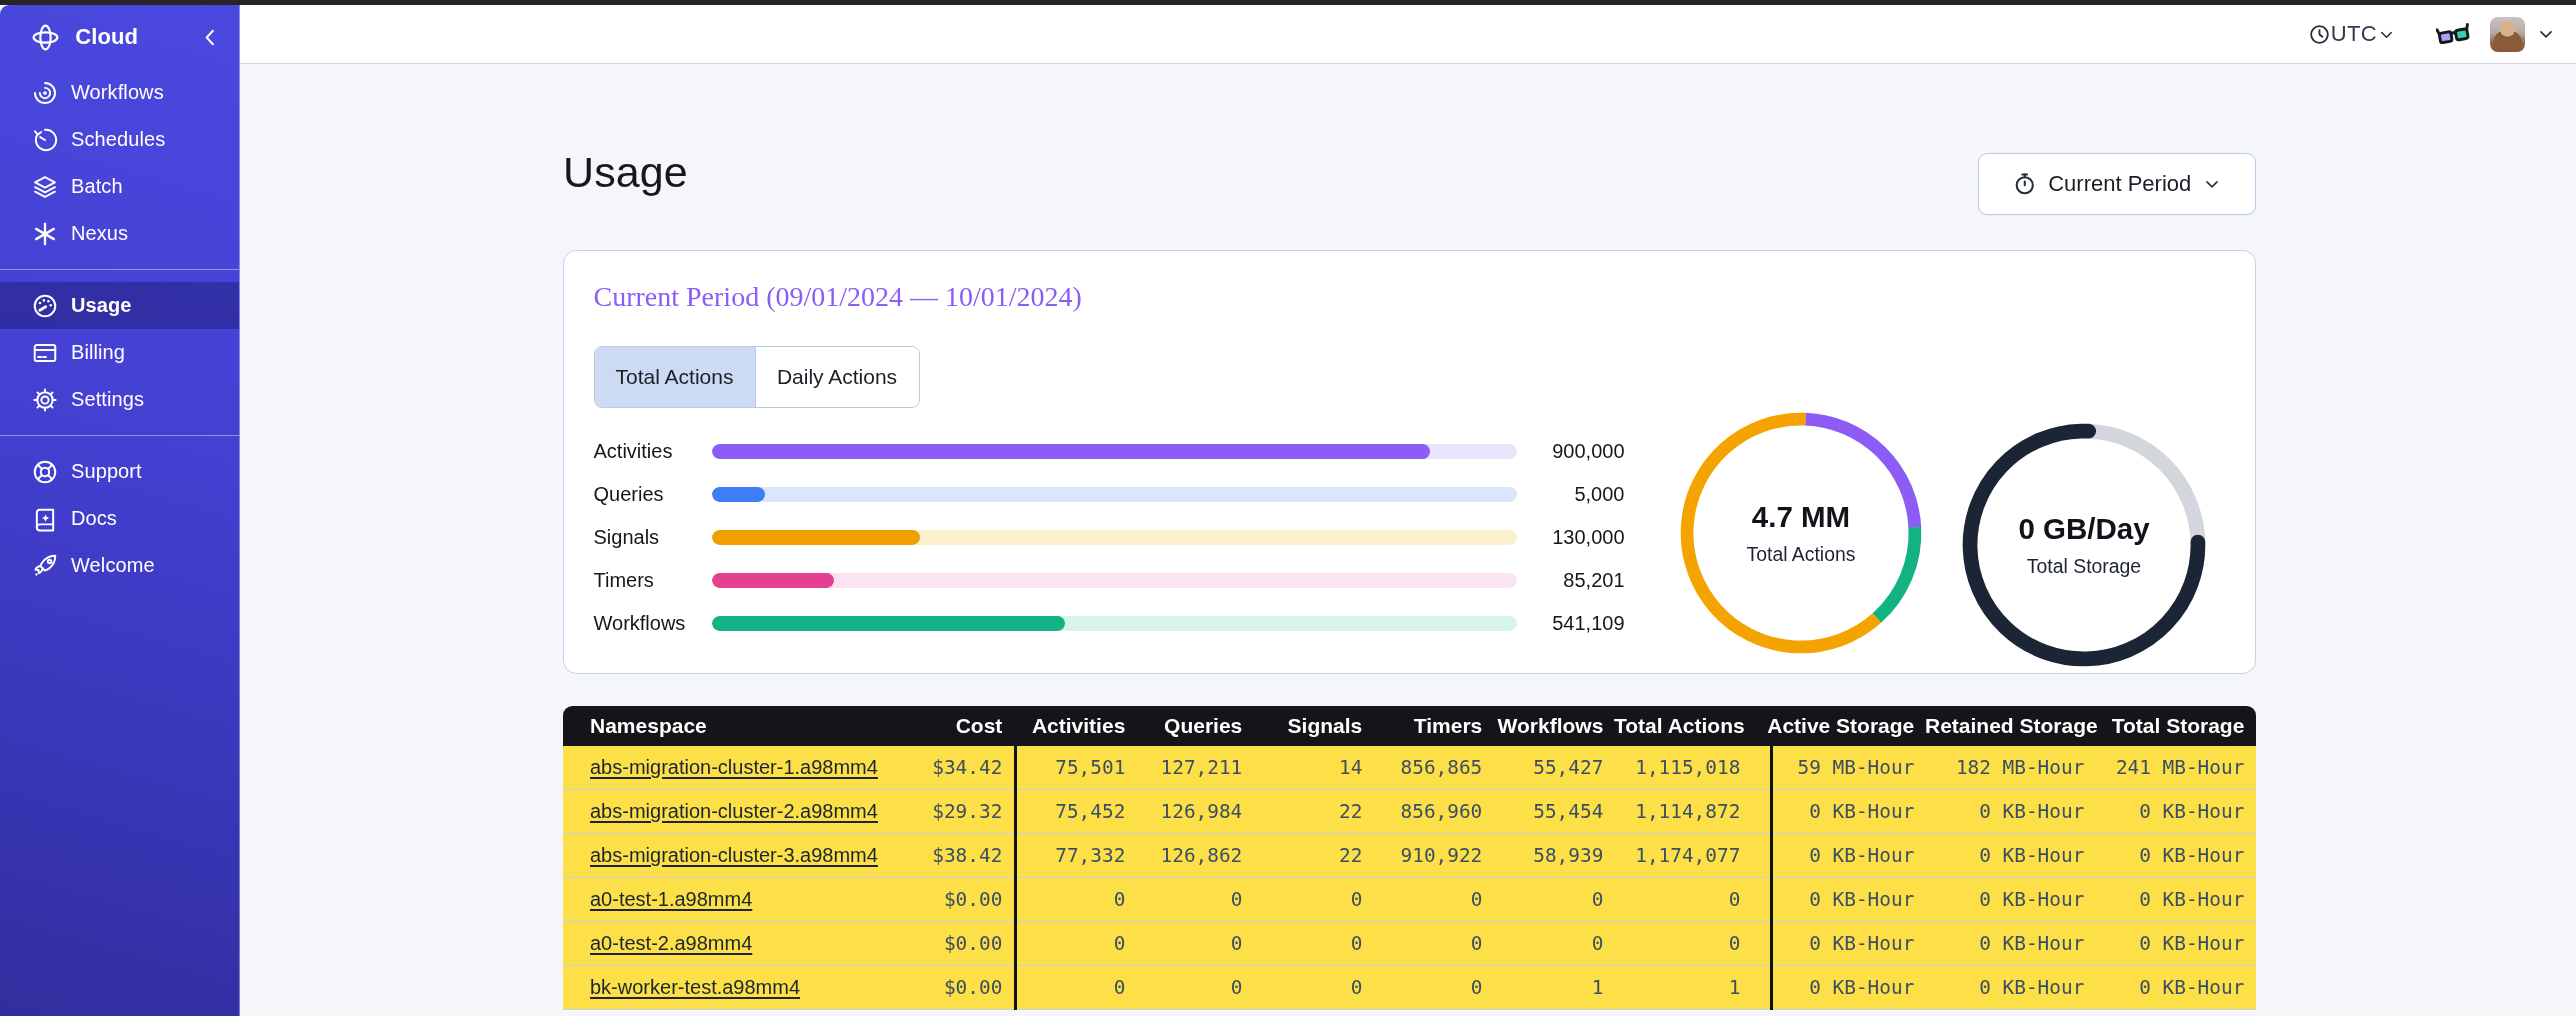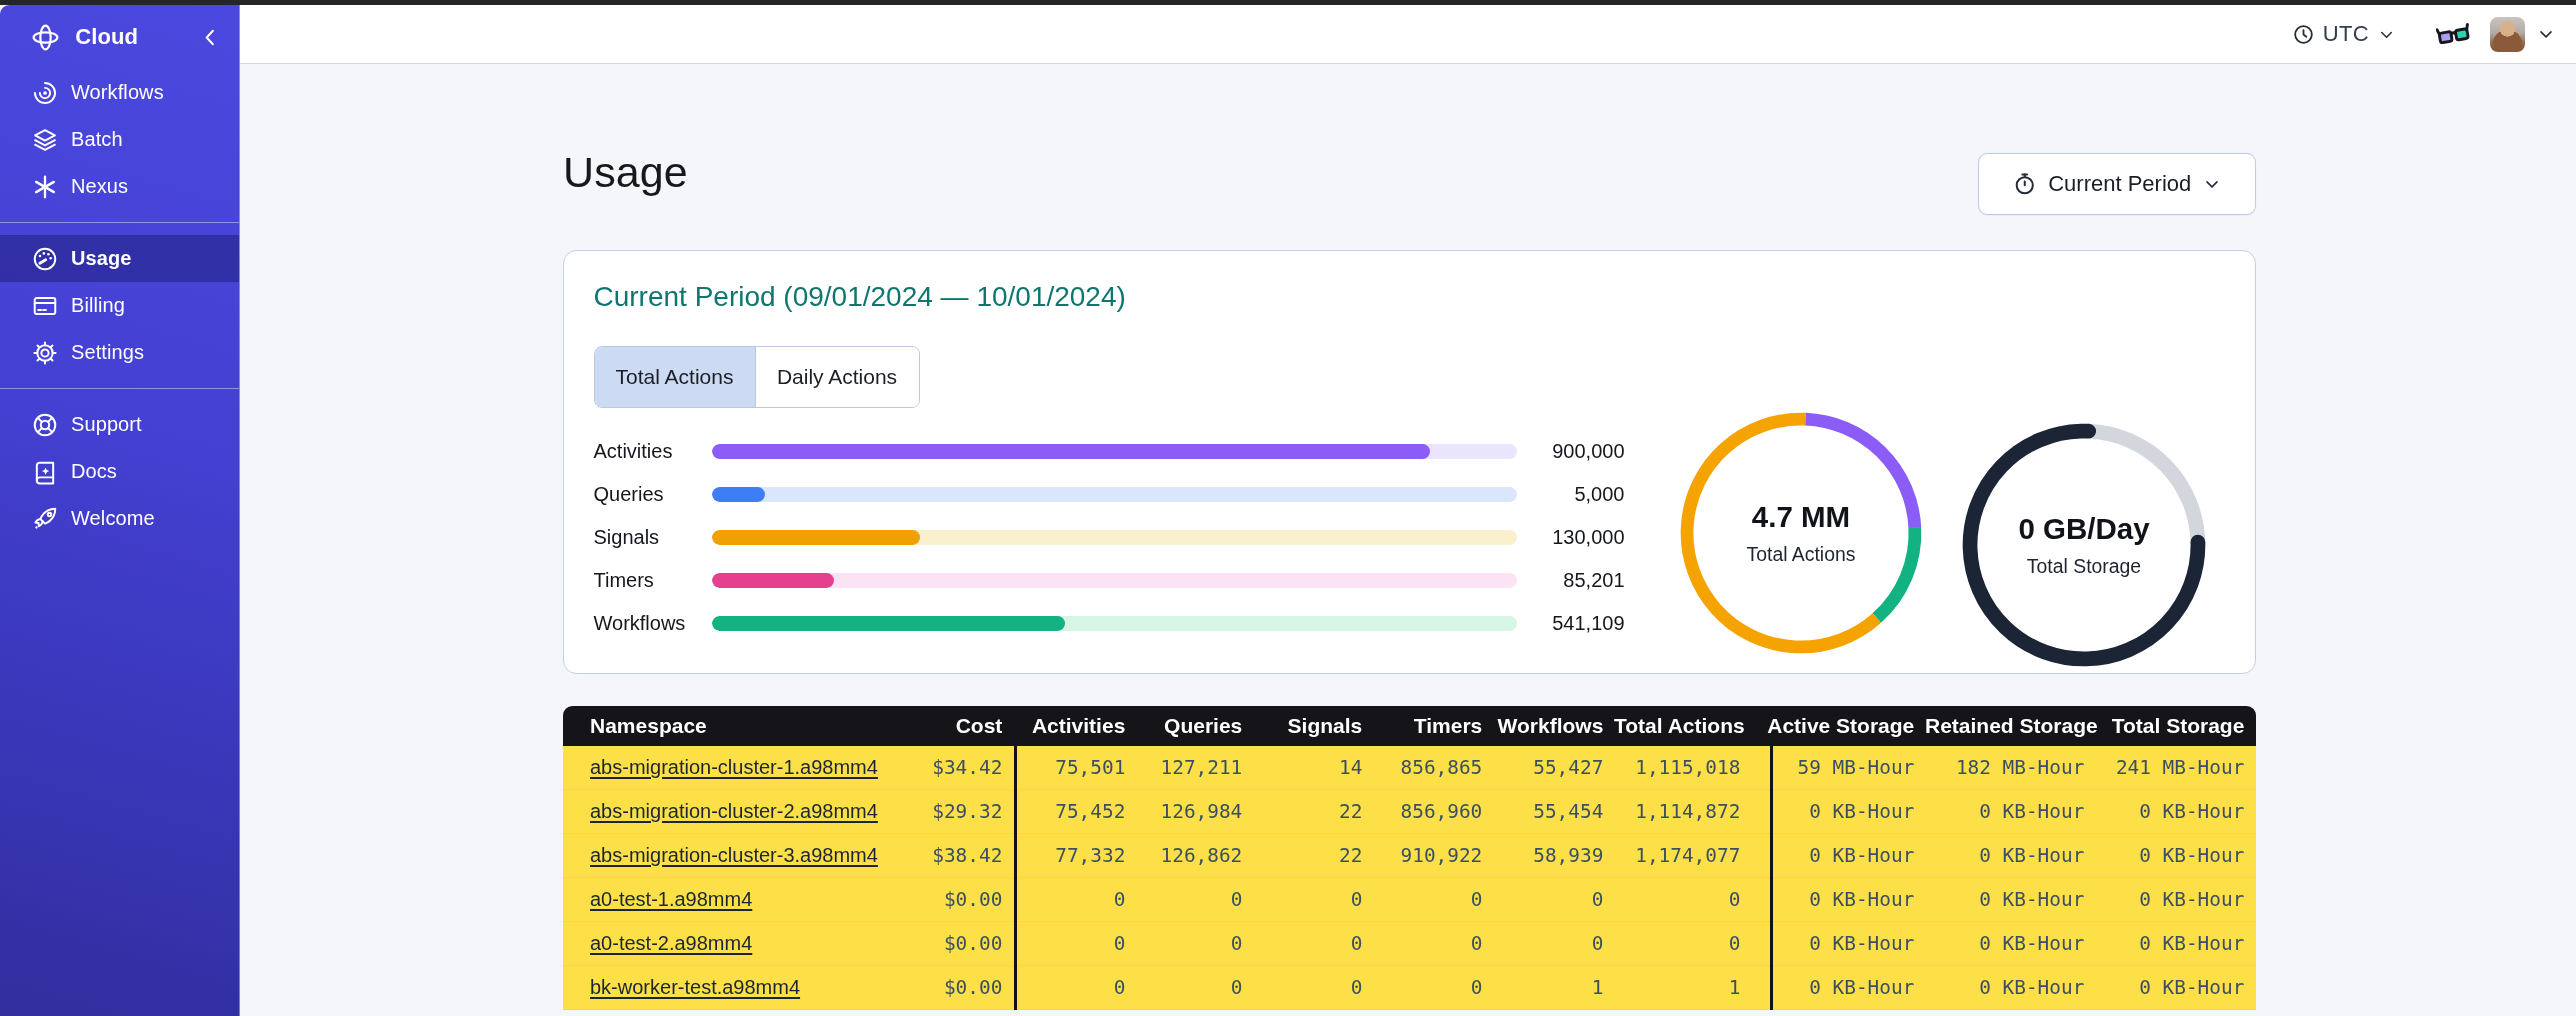"UTC" .tz-control { gap: 8px -> none }
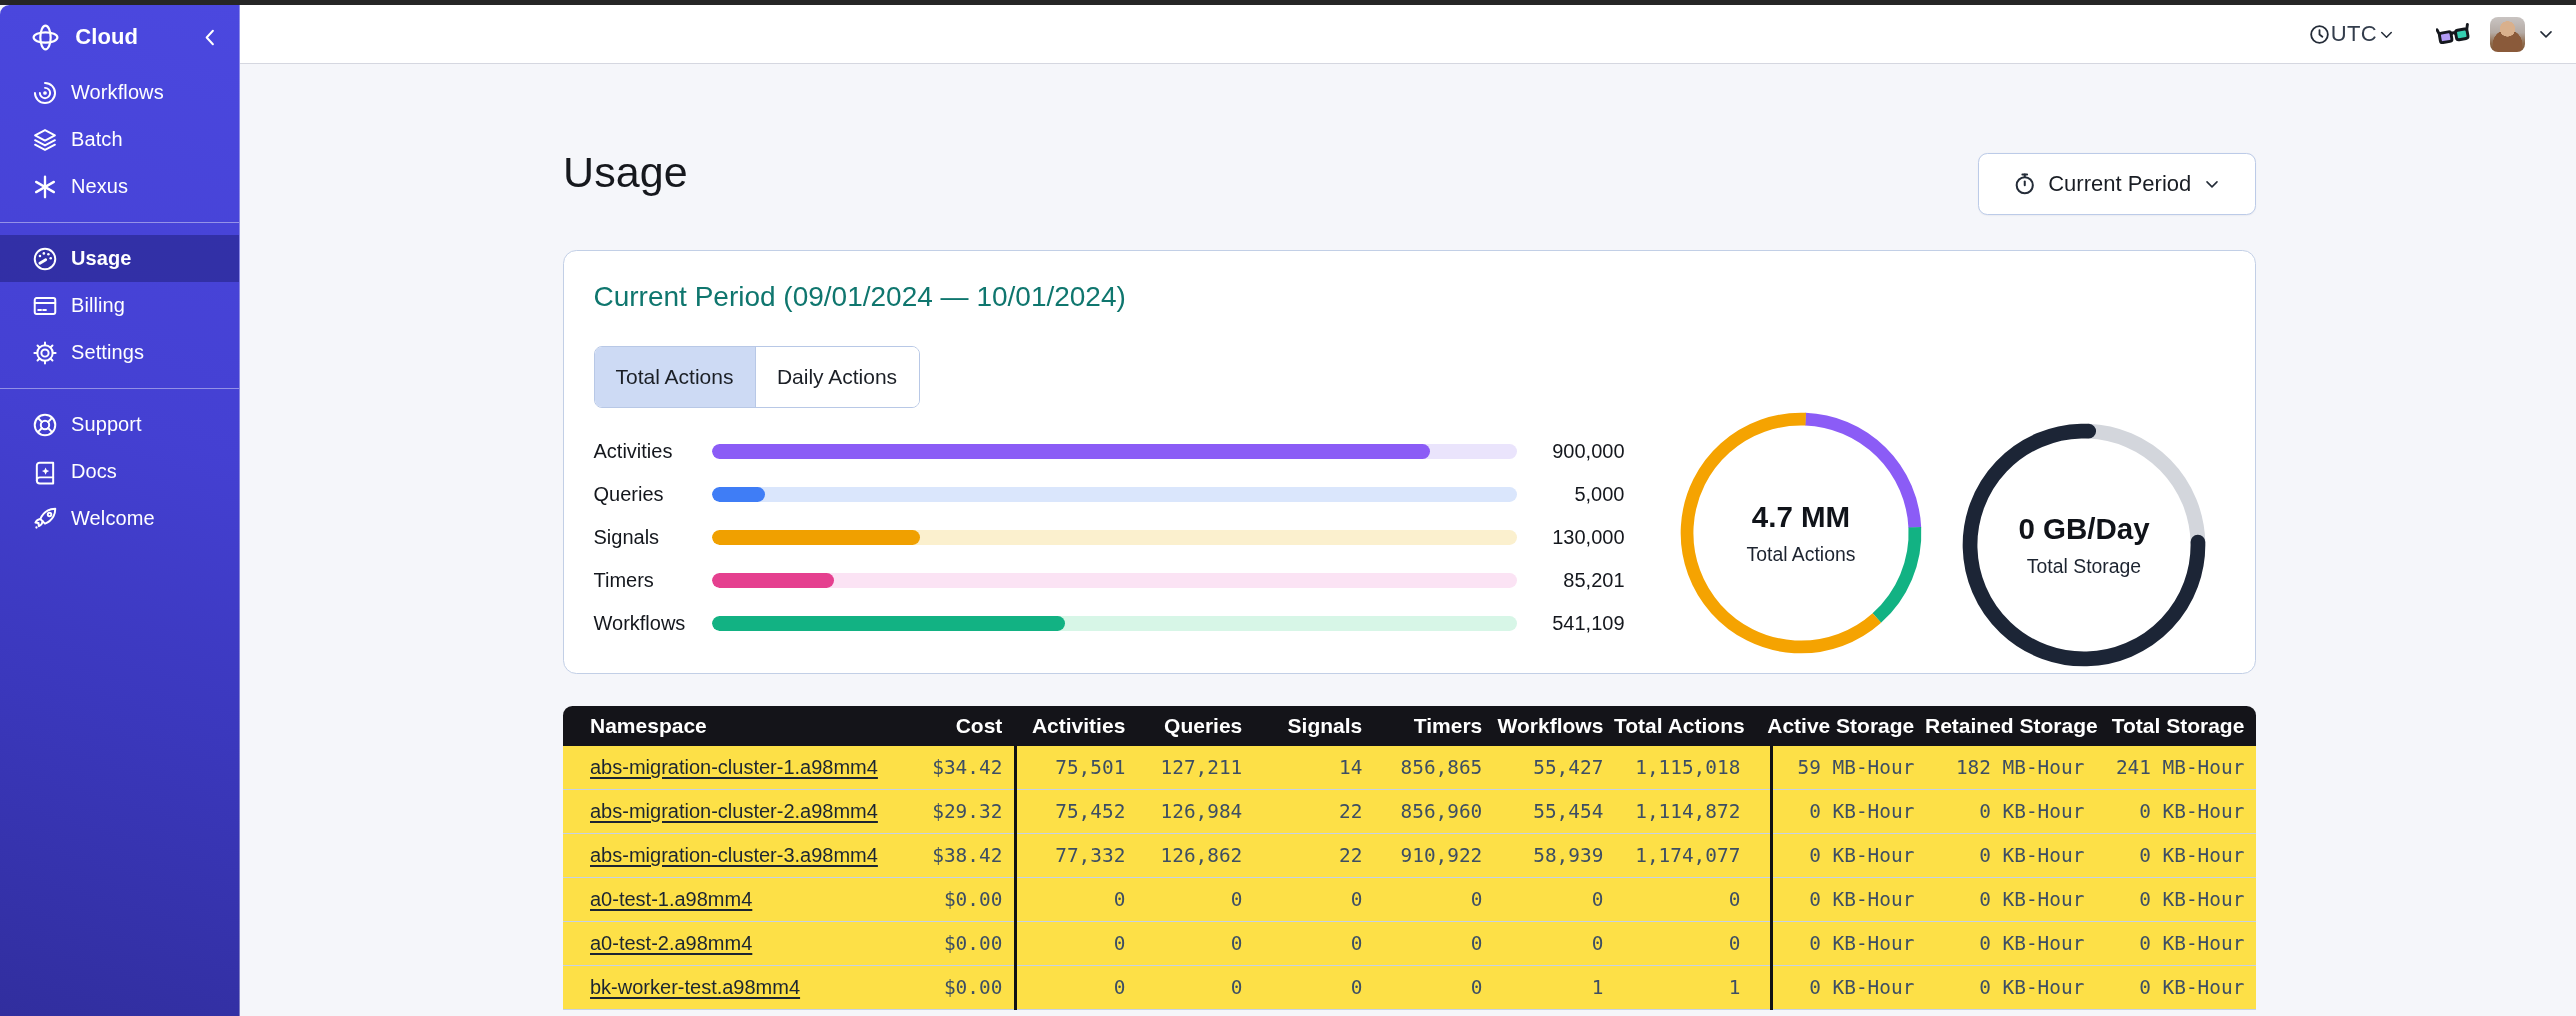"Schedules" div.nav-item { html: none -> <div> <span> <svg> <path></path> <polyline></polyline> <path></path> </svg> </span> <span>Schedules</span> </div> }
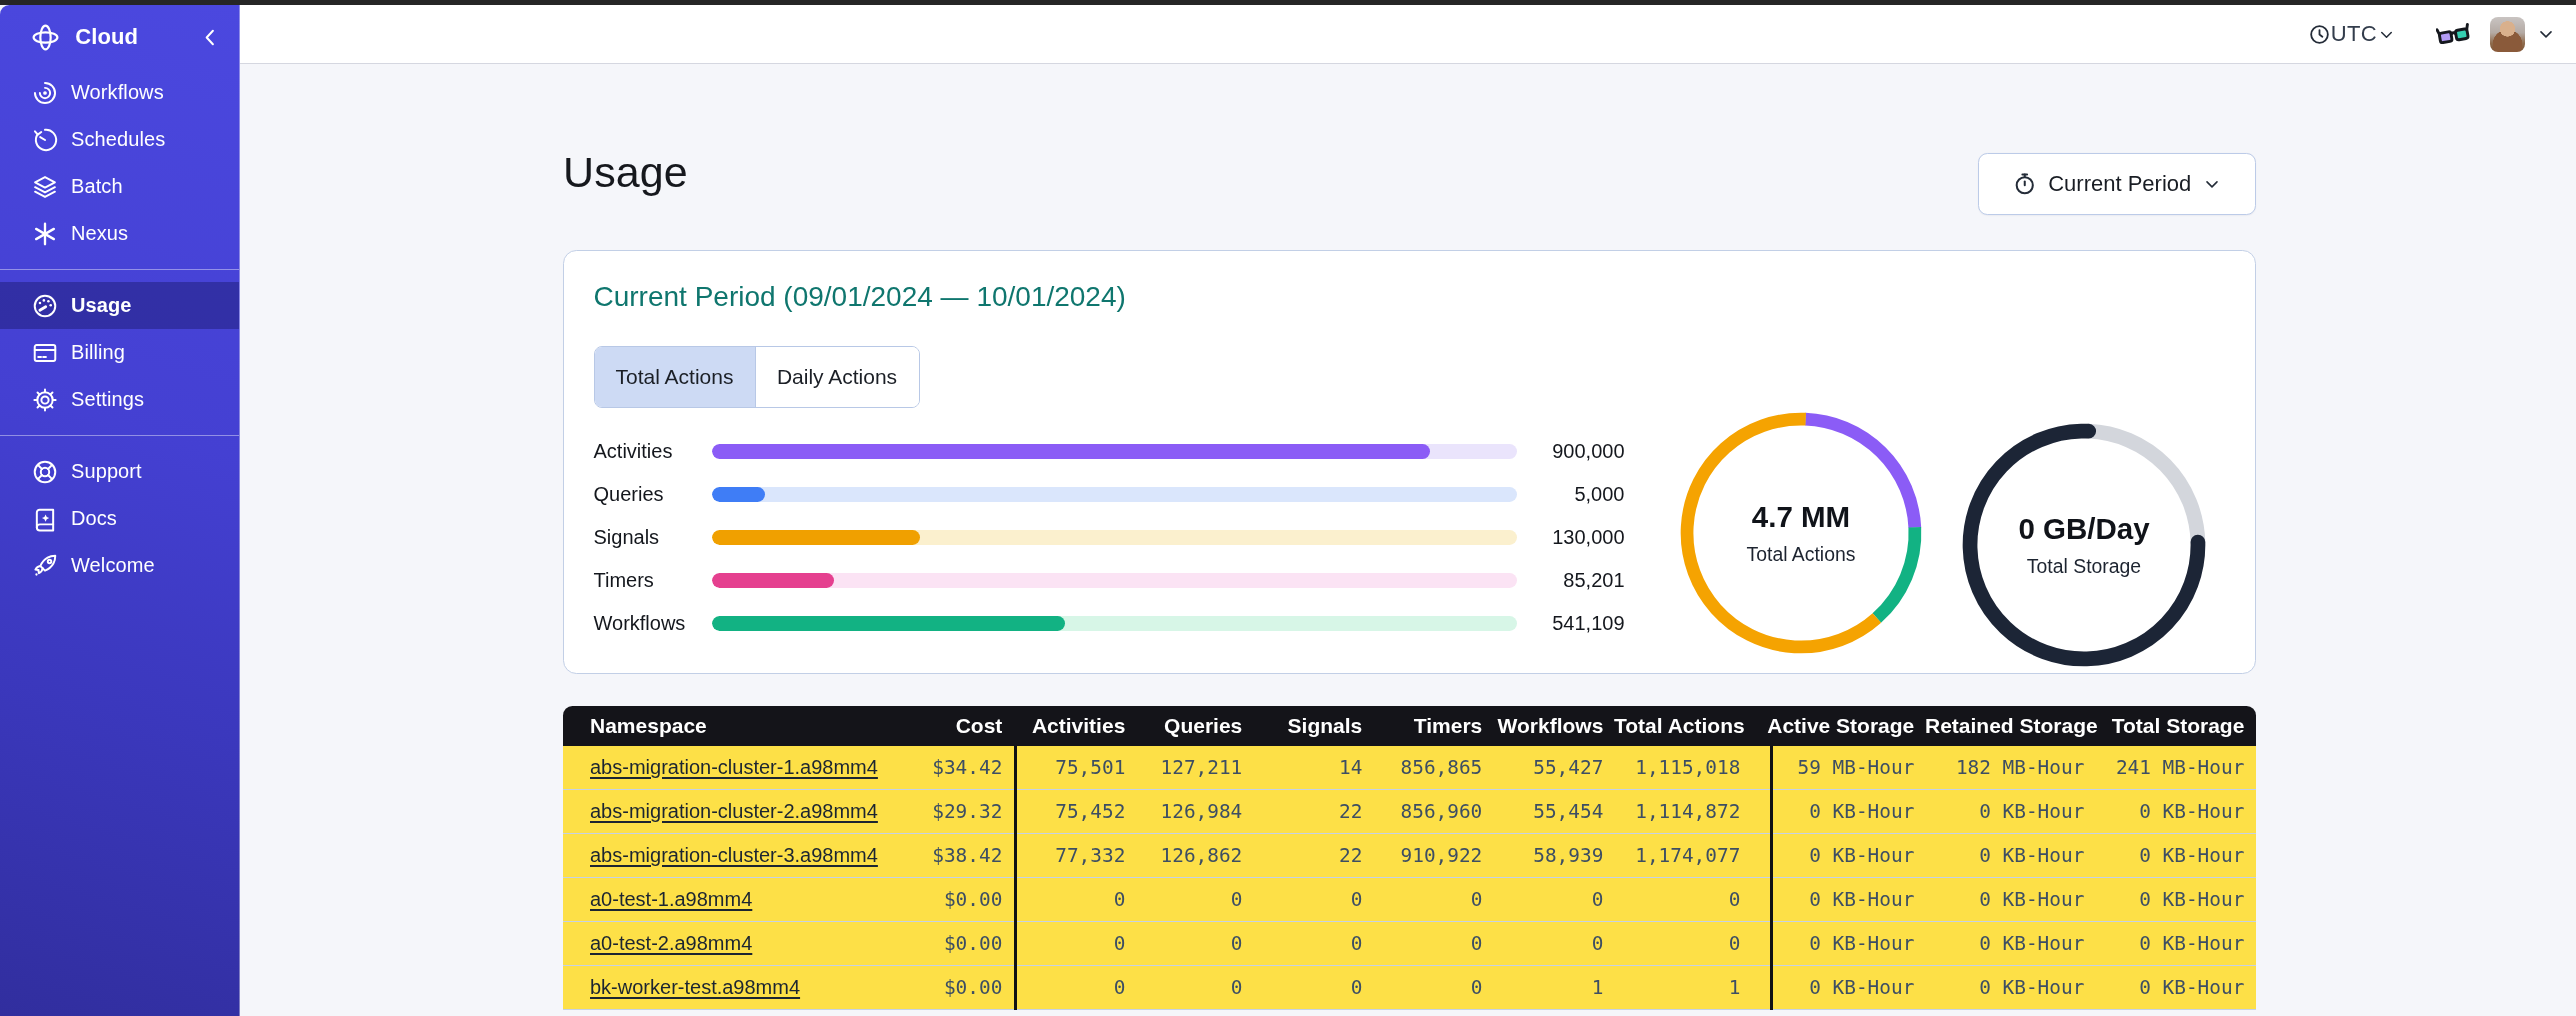"Current Period (09/01/2024 — 10/01/2024)" .card-title { color: #0f766e -> #8b5cf6; font-family: none -> Liberation Serif, serif }
